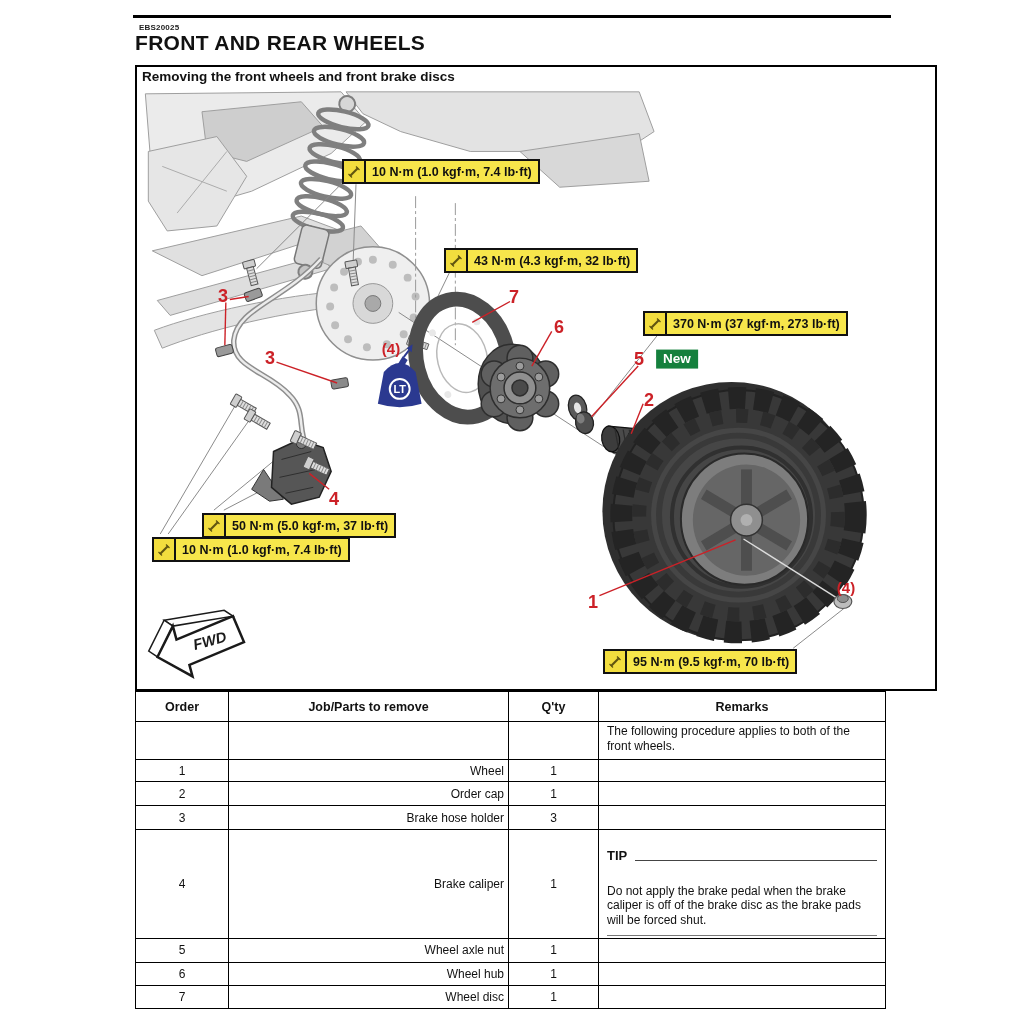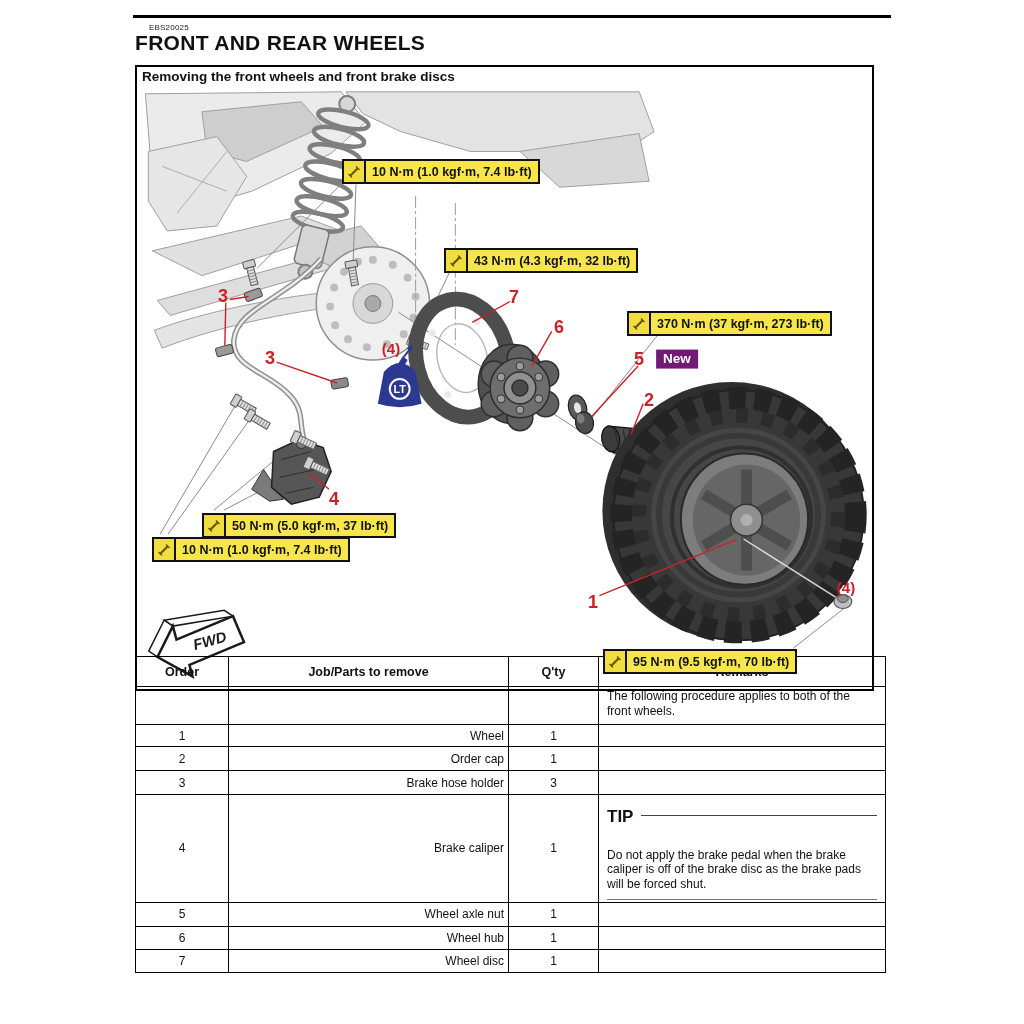"EBS20025" .code { font-weight: none -> bold; left: 149px -> 139px }
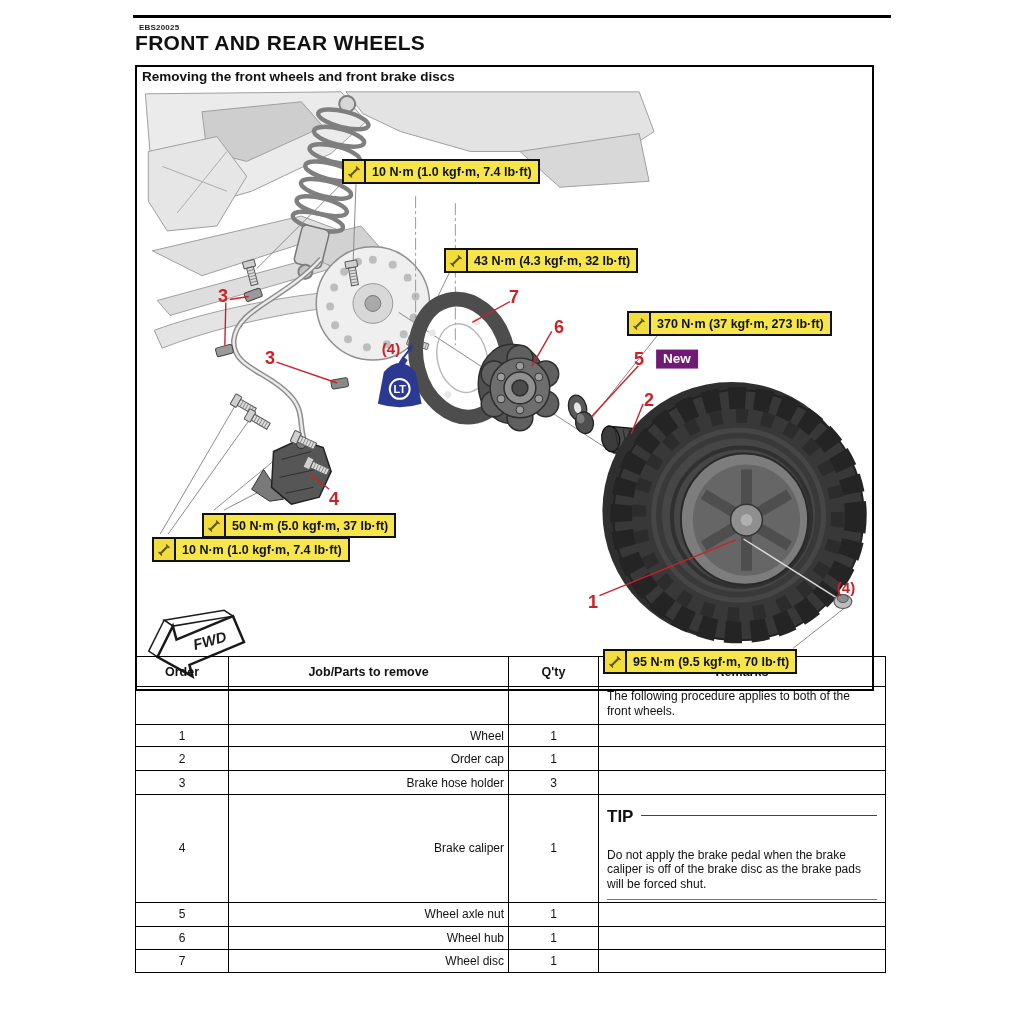"Removing the front wheels and" .figbox { width: 739px -> 802px }
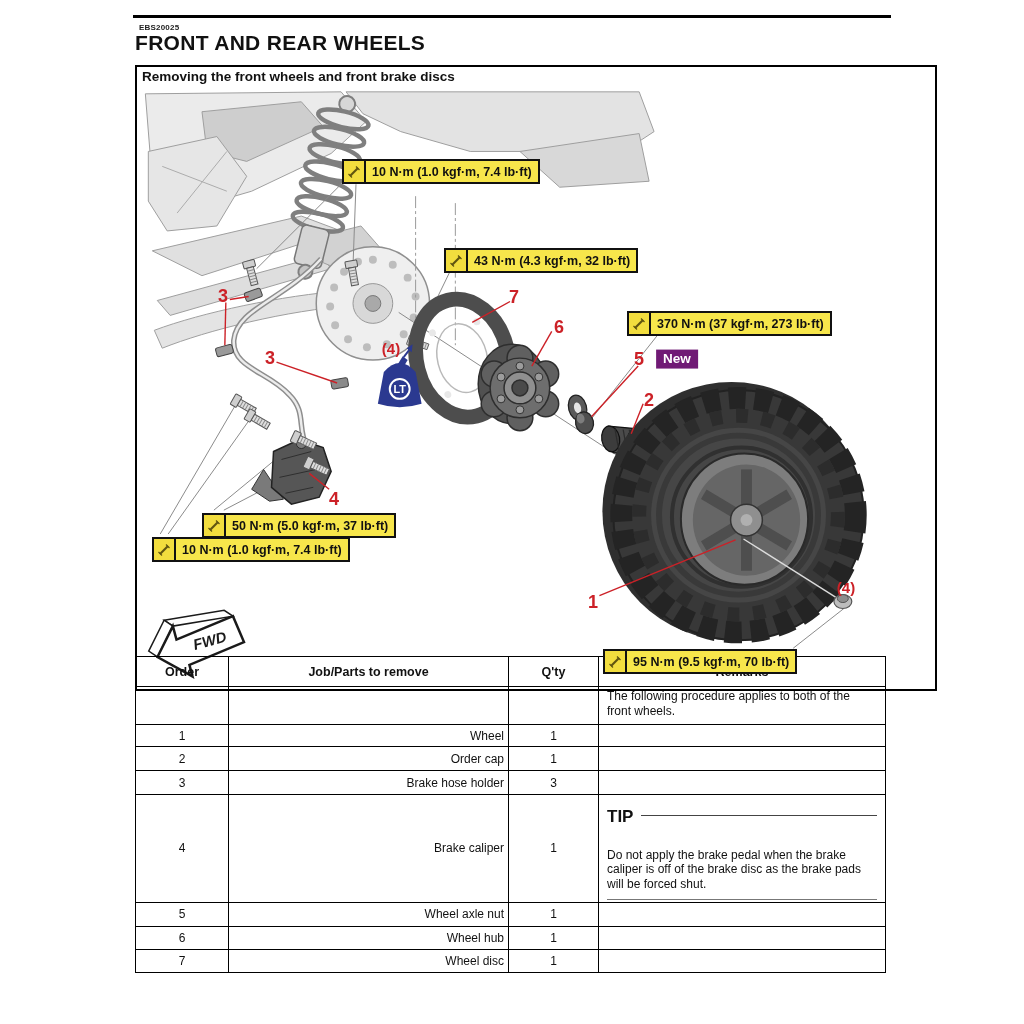"370 N·m (37 kgf·m, 273" div.callout { left: 490px -> 506px }
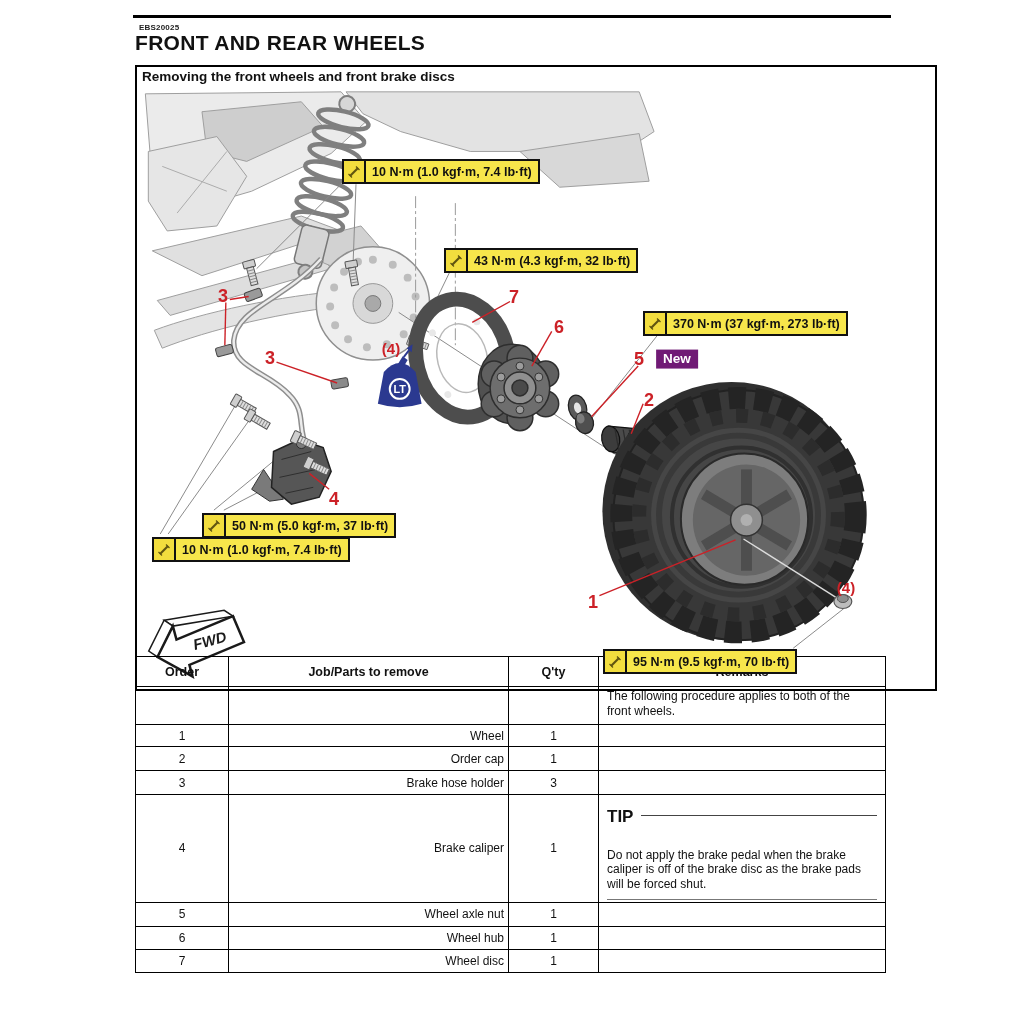"New" .newbadge { background: #701a75 -> #15803d }
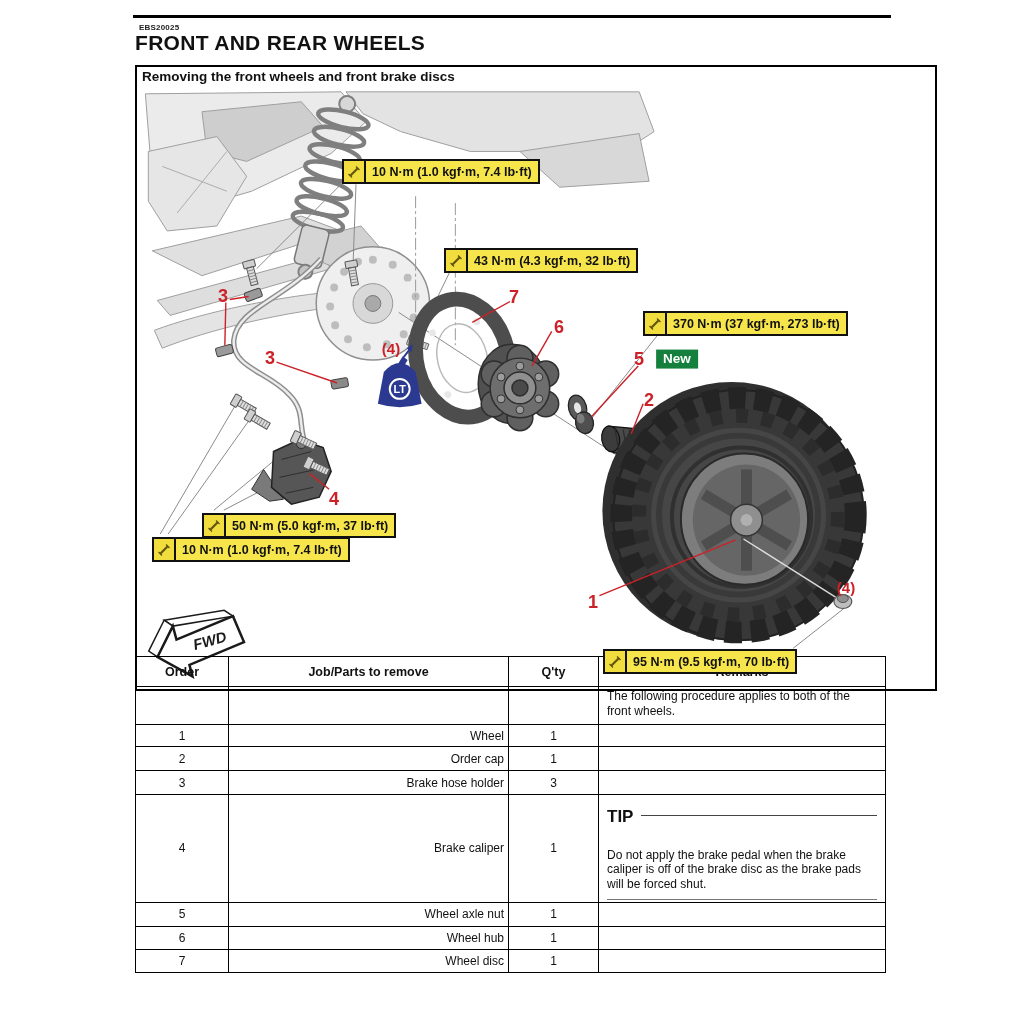"Order" table.tbl { top: 656px -> 691px }
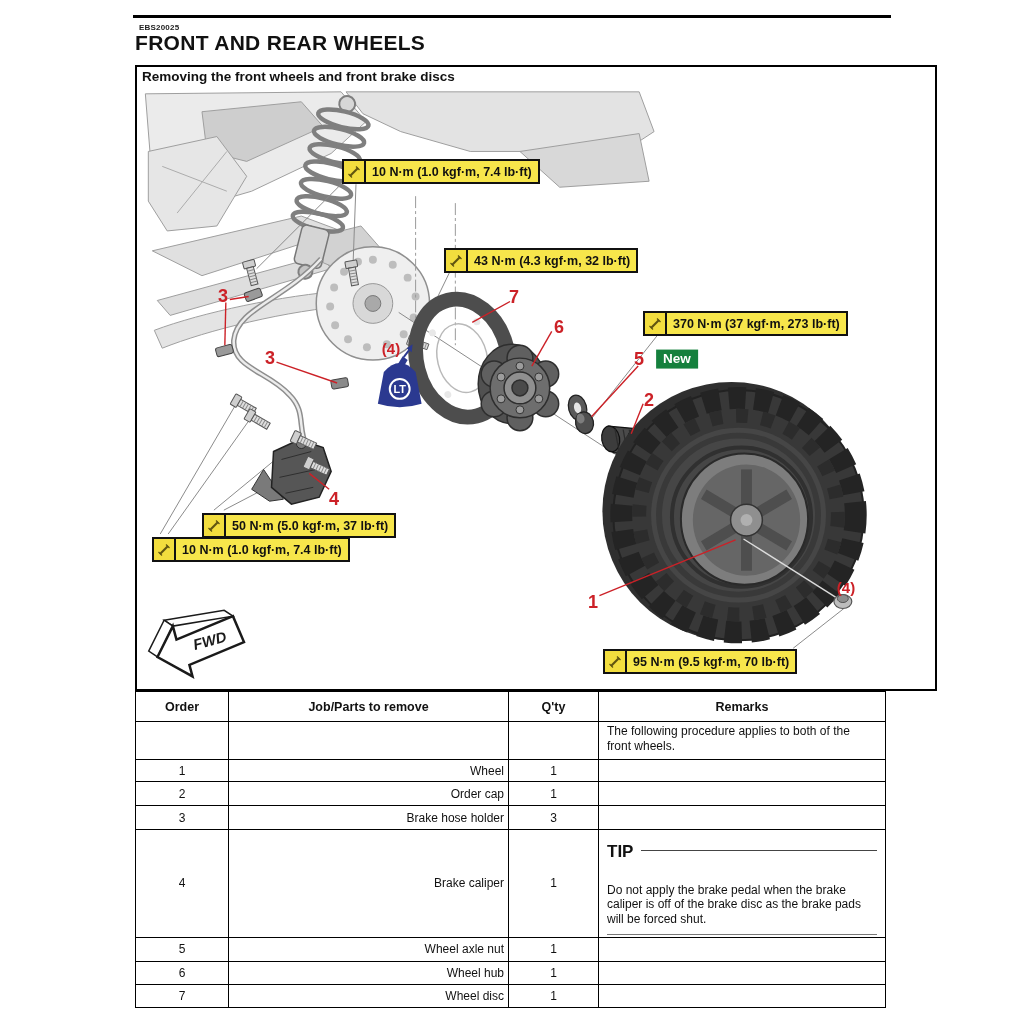"TIP" .tiphead { align-items: center -> flex-end; font-size: 17px -> 13px; margin-top: 10px -> 16px }
